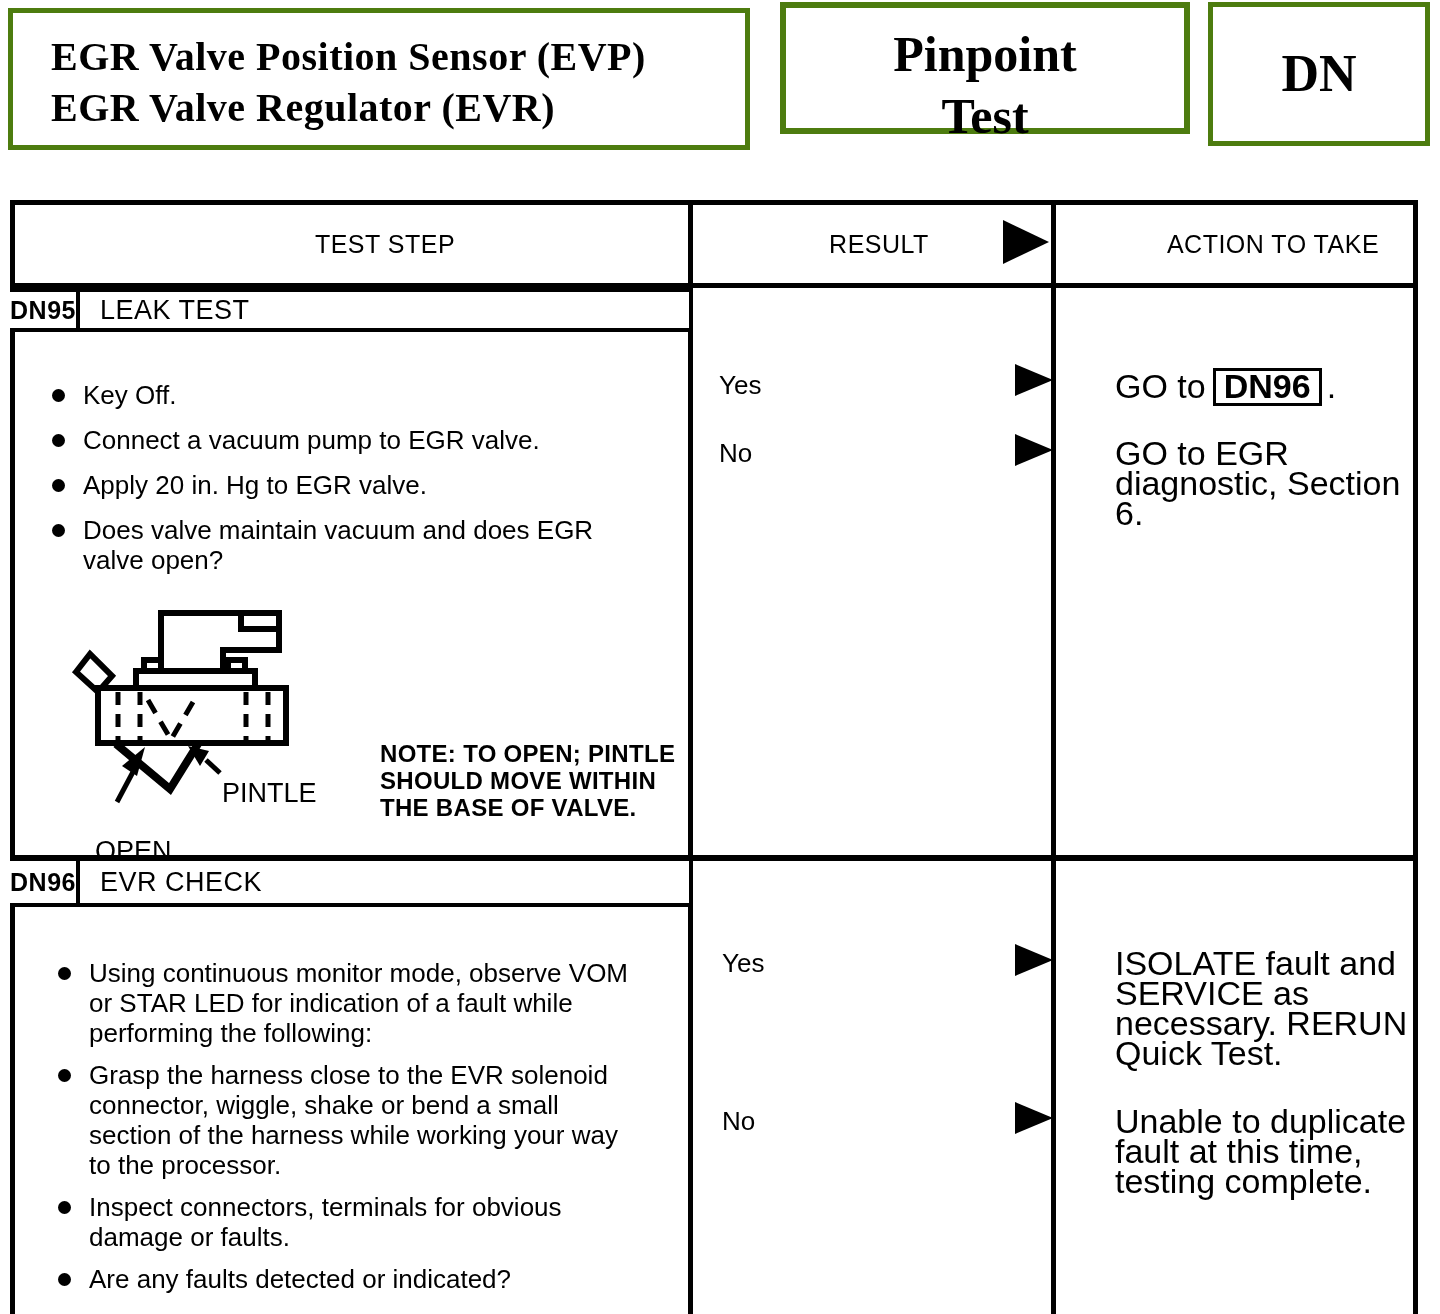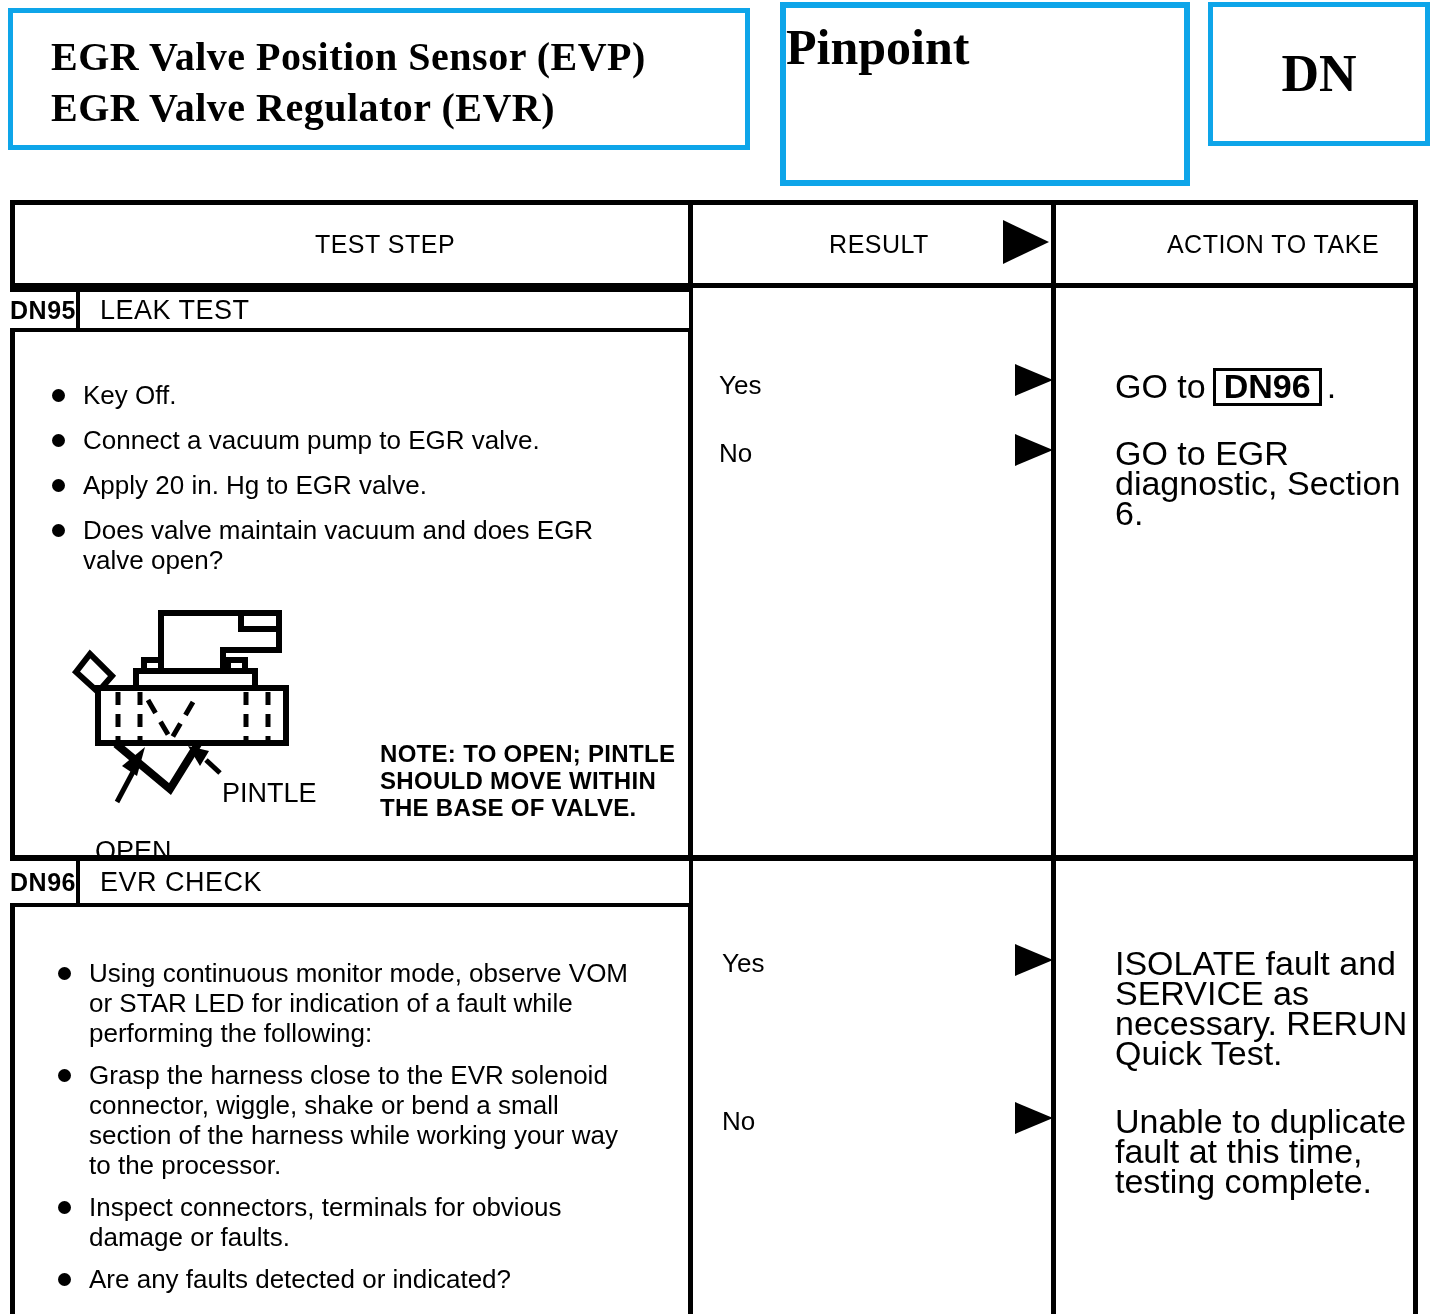"EGR Valve Position Sensor (EVP)" .hdr-box { border: 5px solid #0ea5e9 -> 5px solid #4d7c0f }
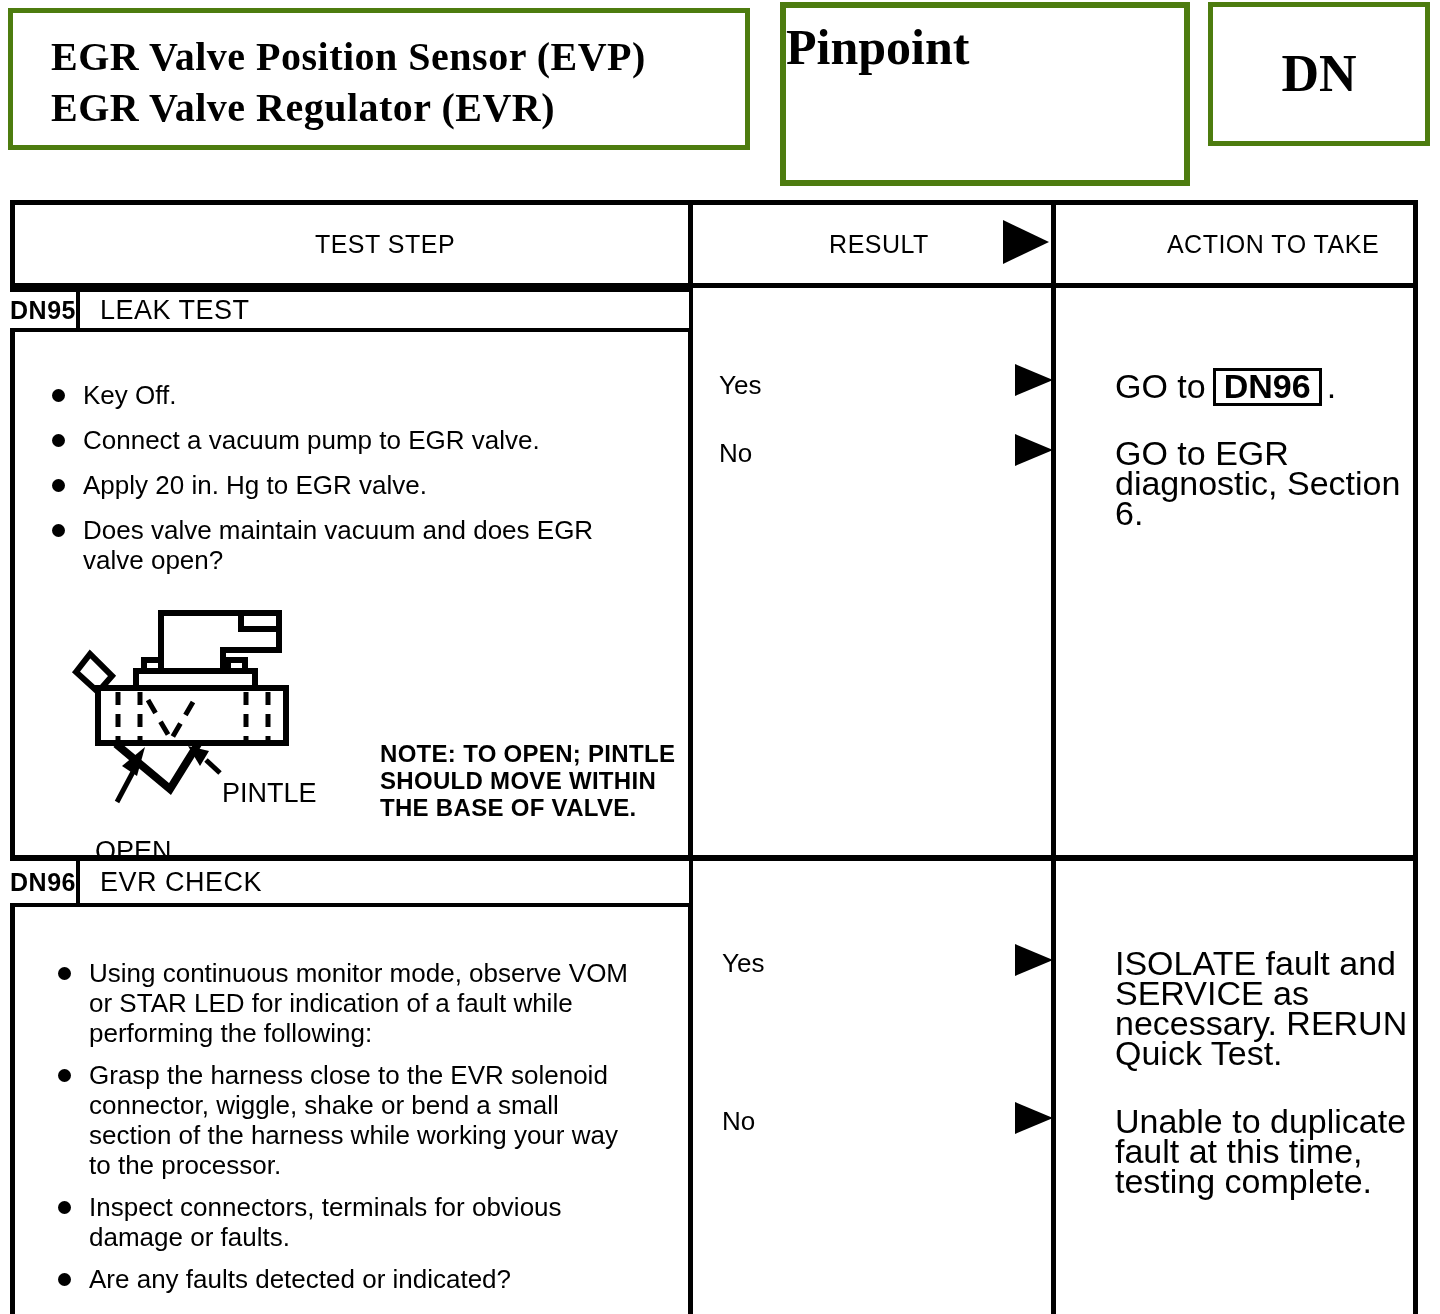"Pinpoint" .doctype-box { height: 184px -> 132px; padding-top: 8px -> 15px; text-align: none -> center }
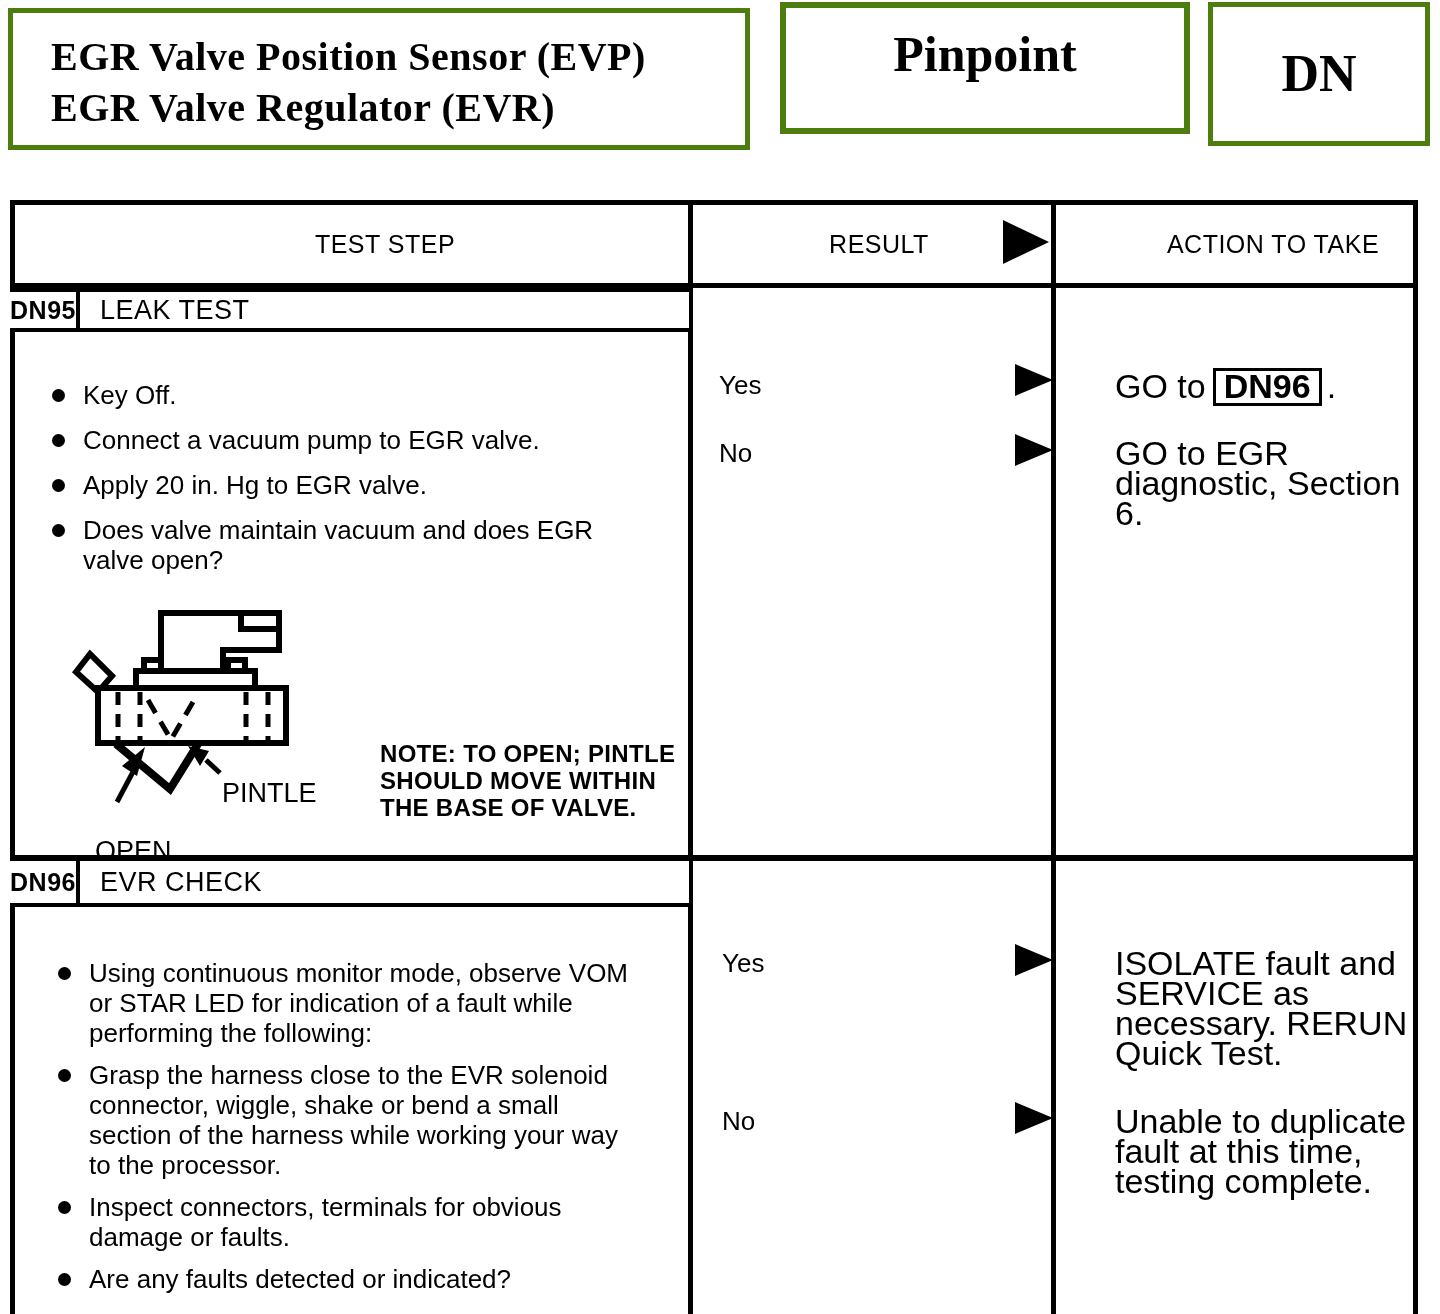"Test" div.doctype-line { html: none -> <div>Test</div> }
